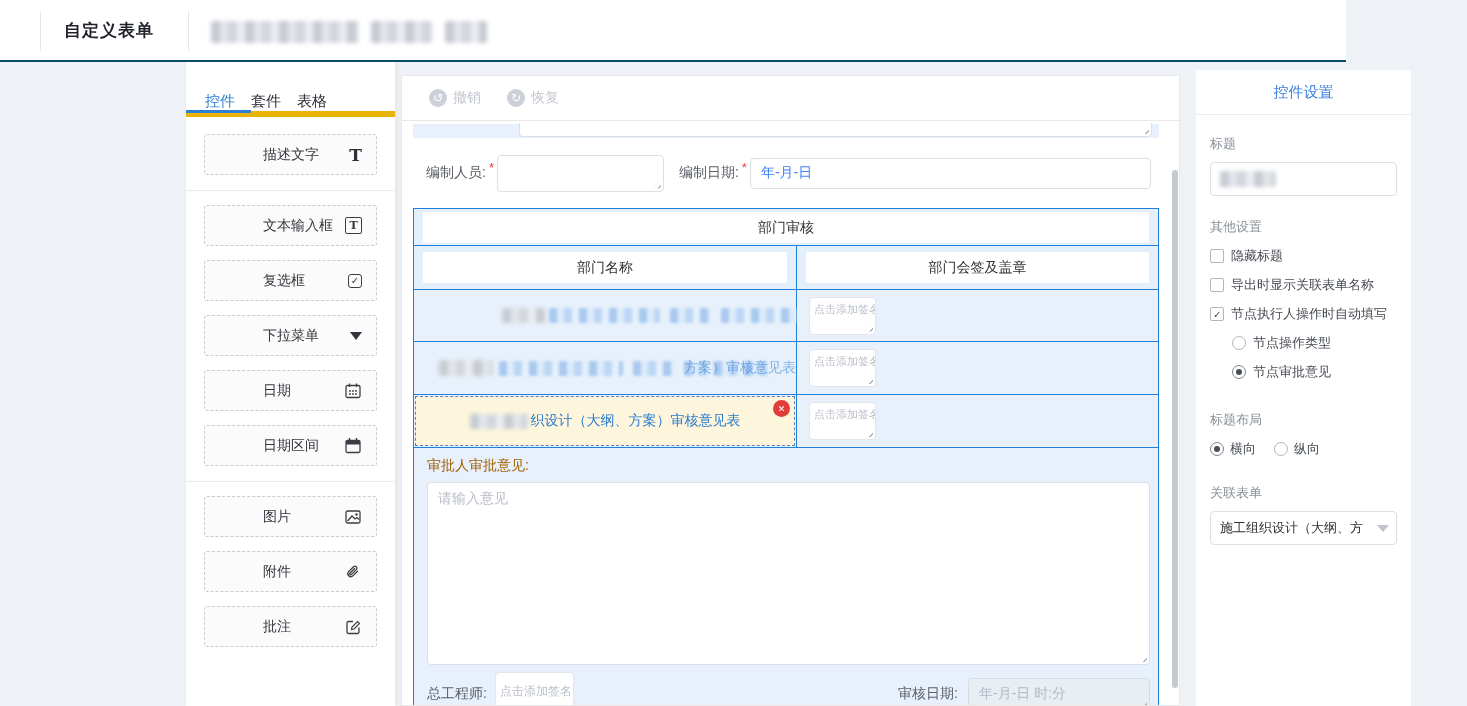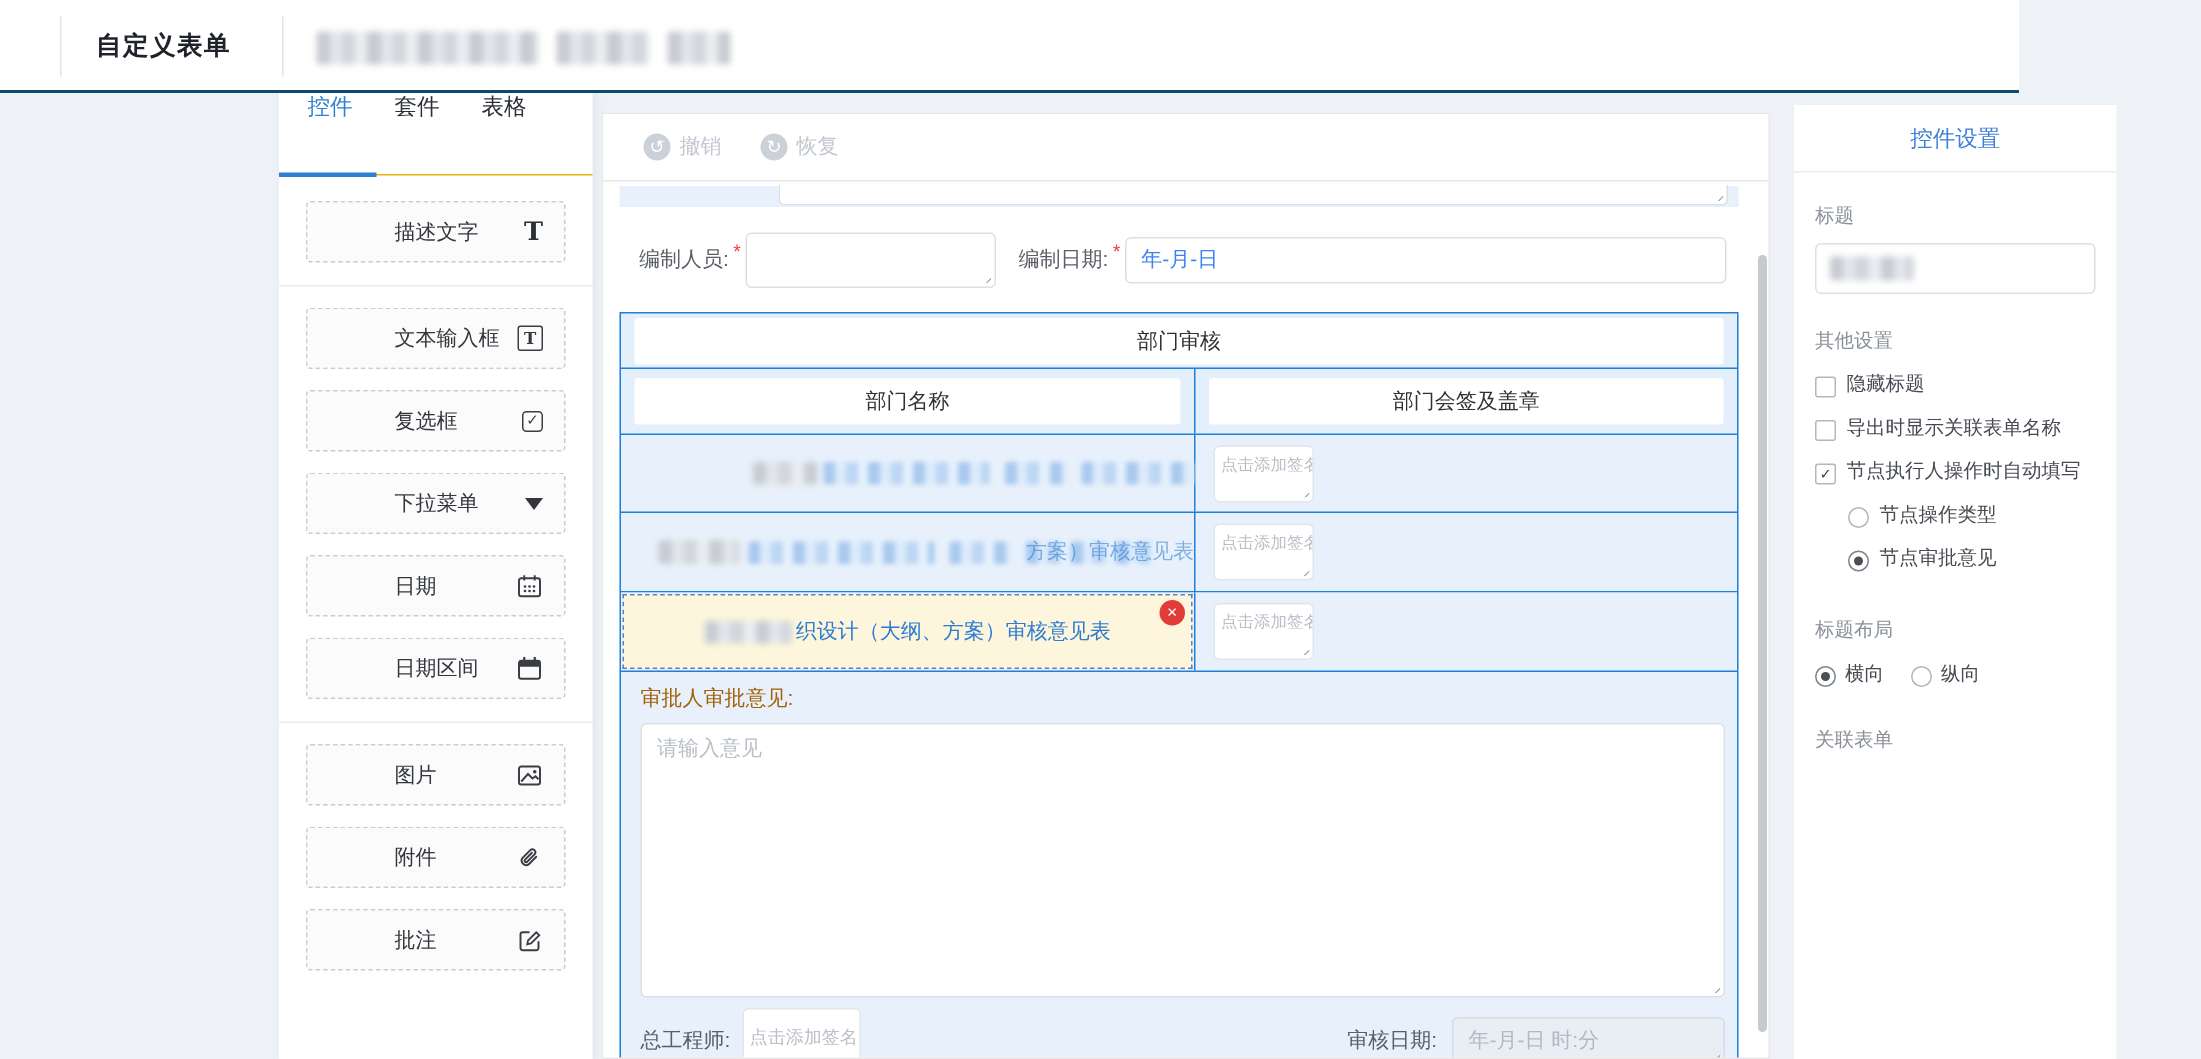"控件" #tabs { align-items: flex-start -> flex-end; border-bottom: 1px solid #eab308 -> 6px solid #eab308; gap: 28px -> 16px }
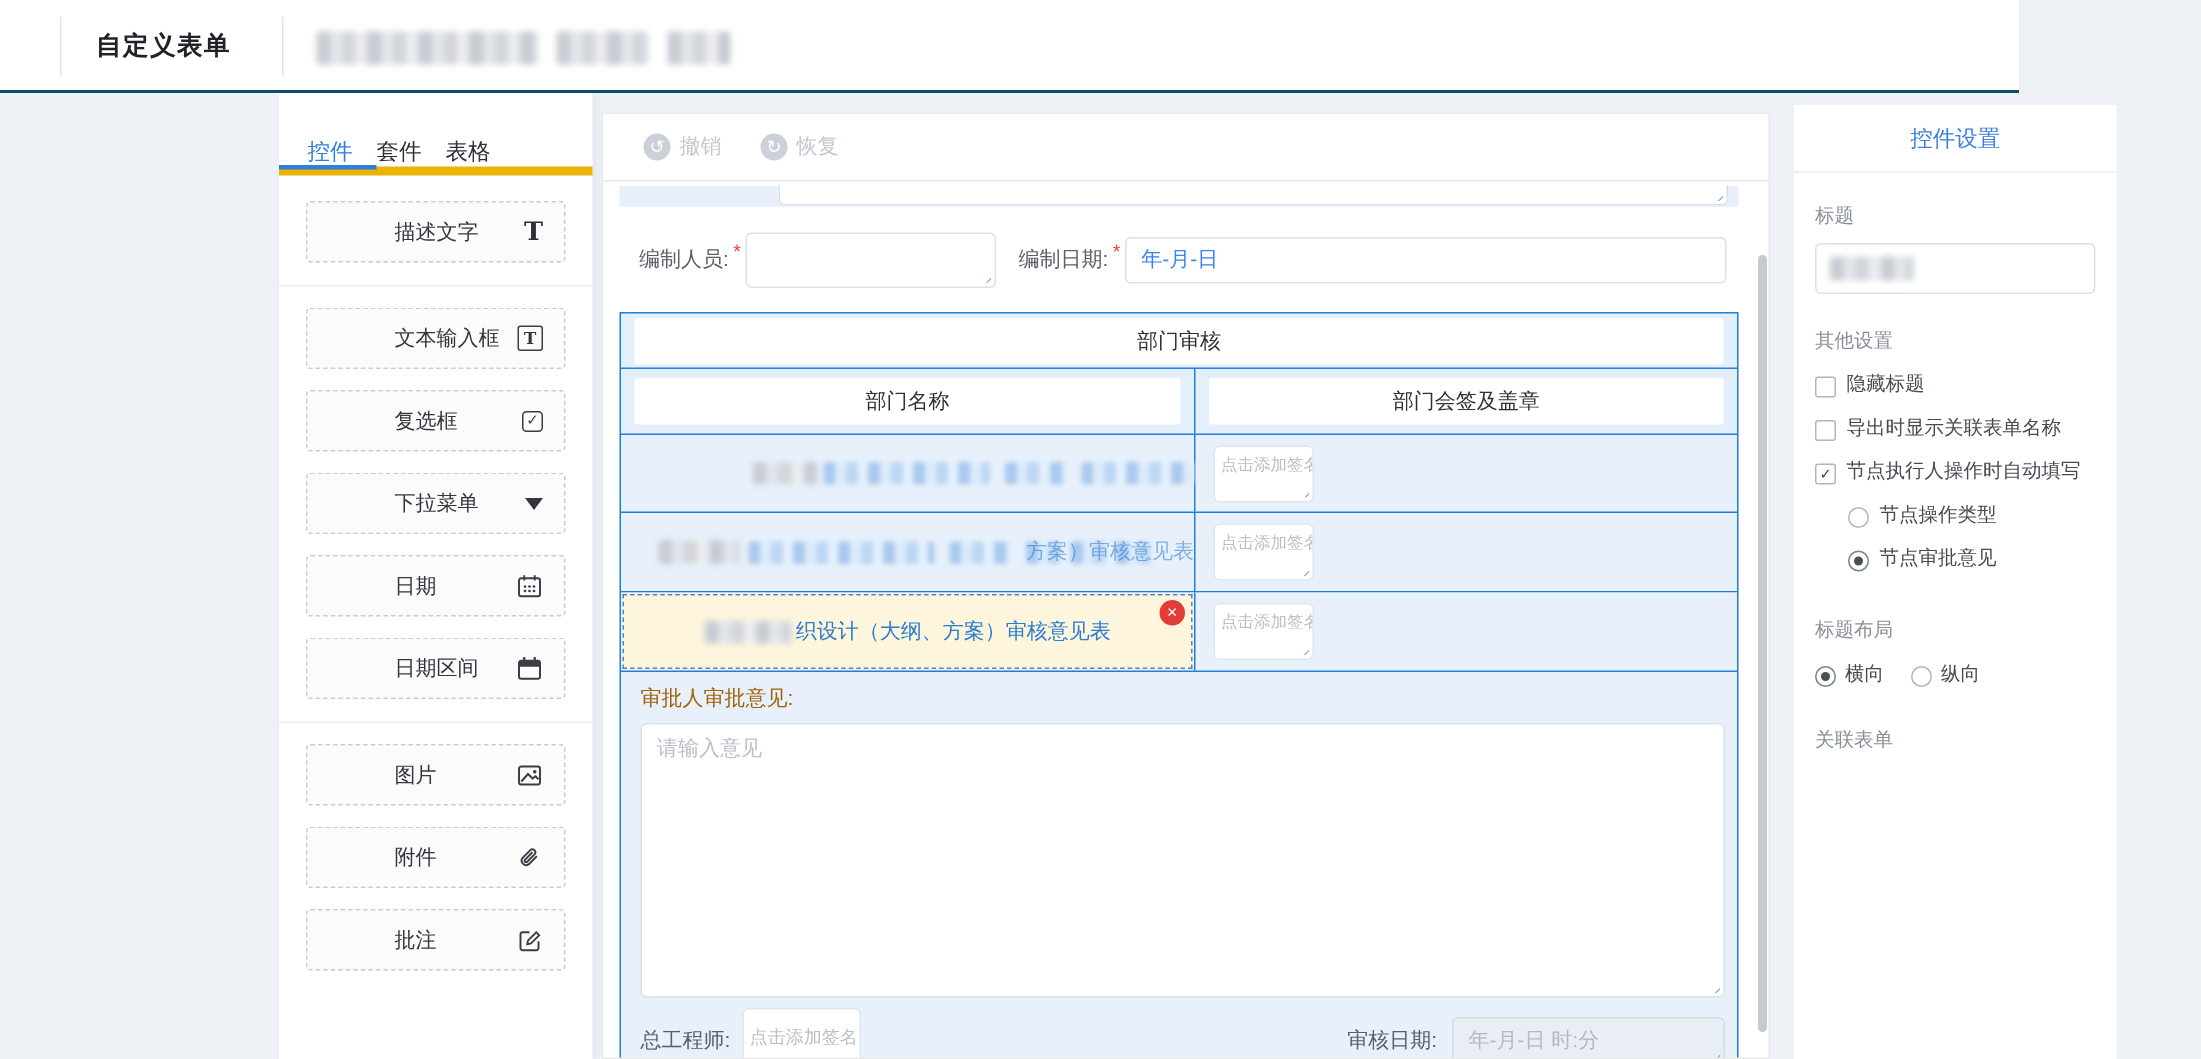"隐藏标题" .opt-row { align-items: flex-end -> center }
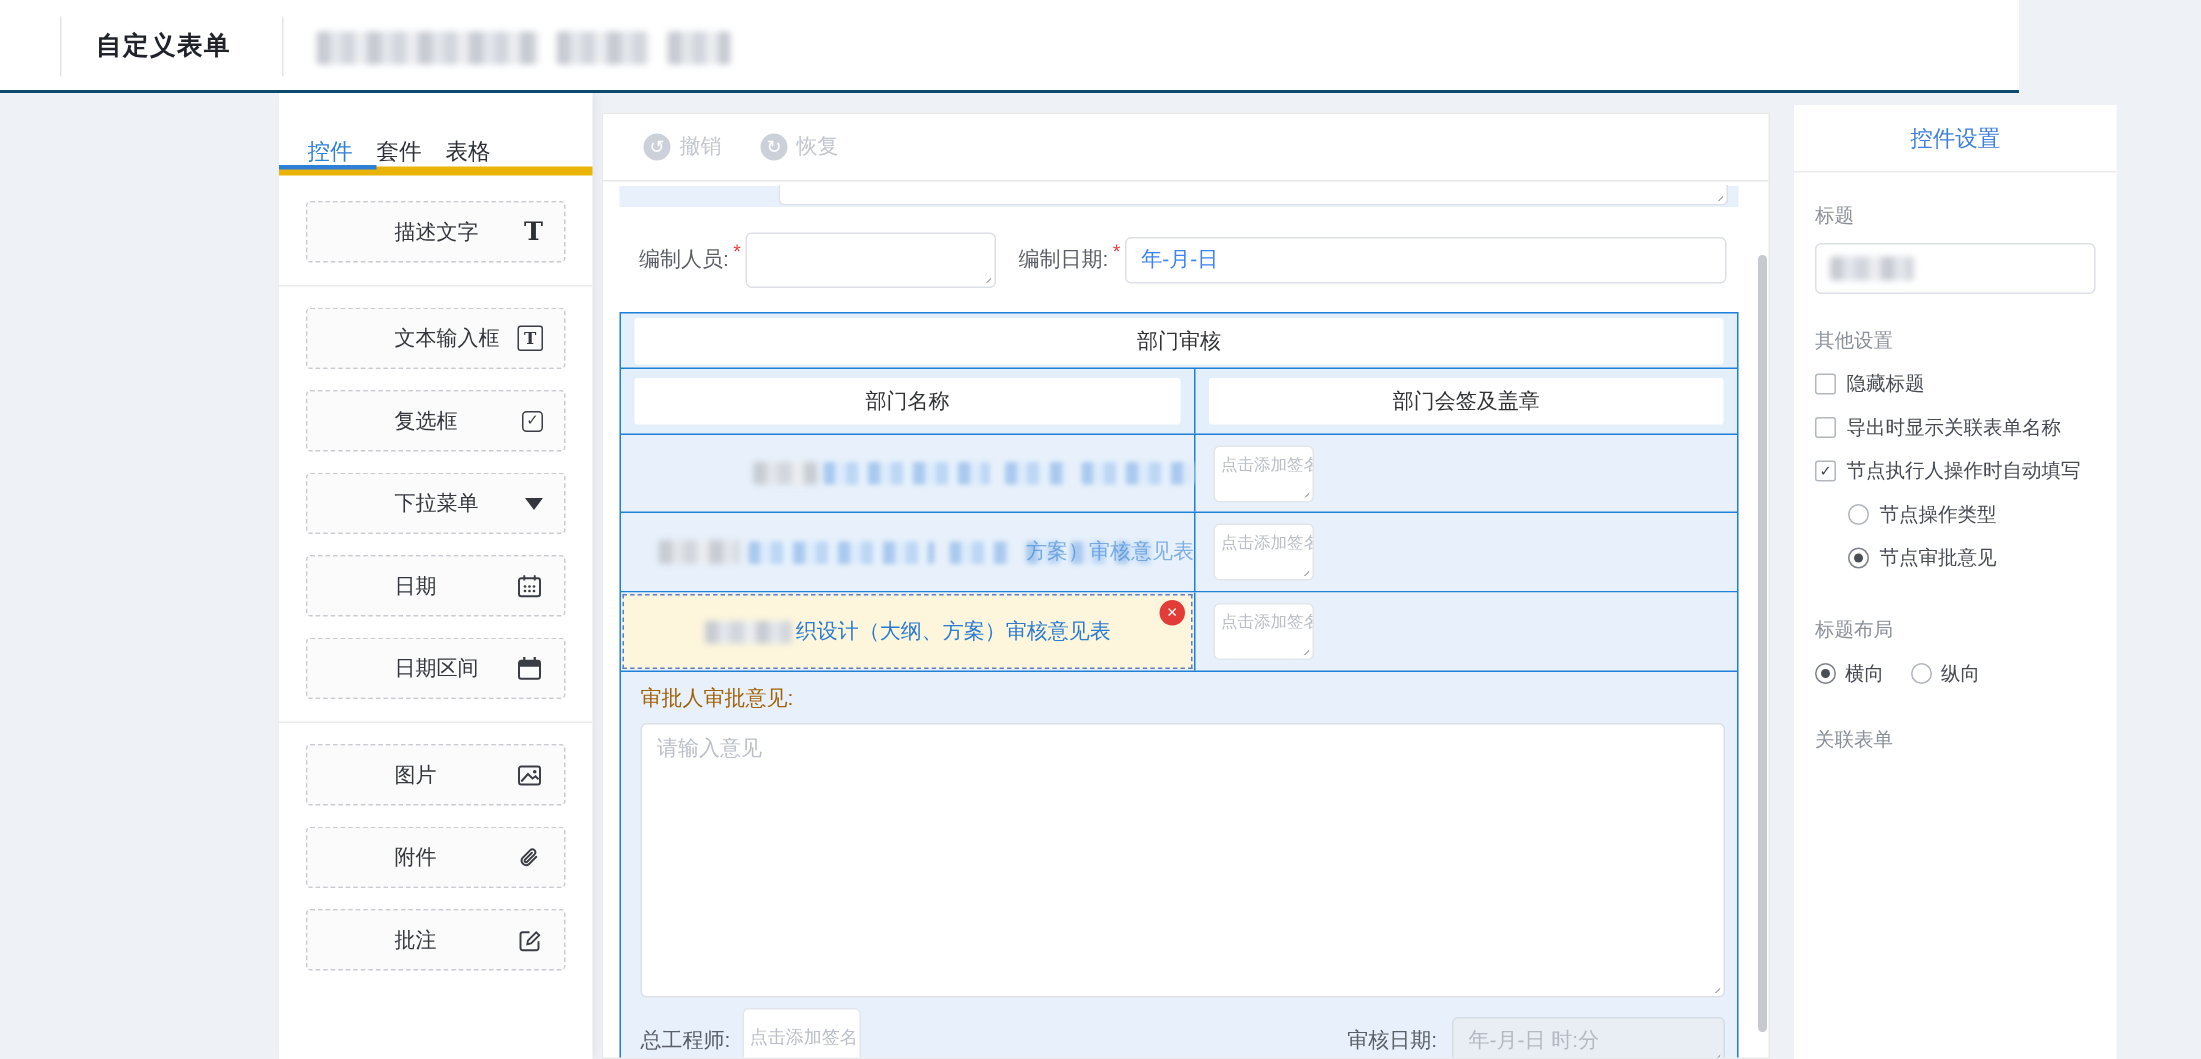"施工组织设计（大纲、方" div { html: none -> <div> <span>施工组织设计（大纲、方</span> <span></span> </div> }
